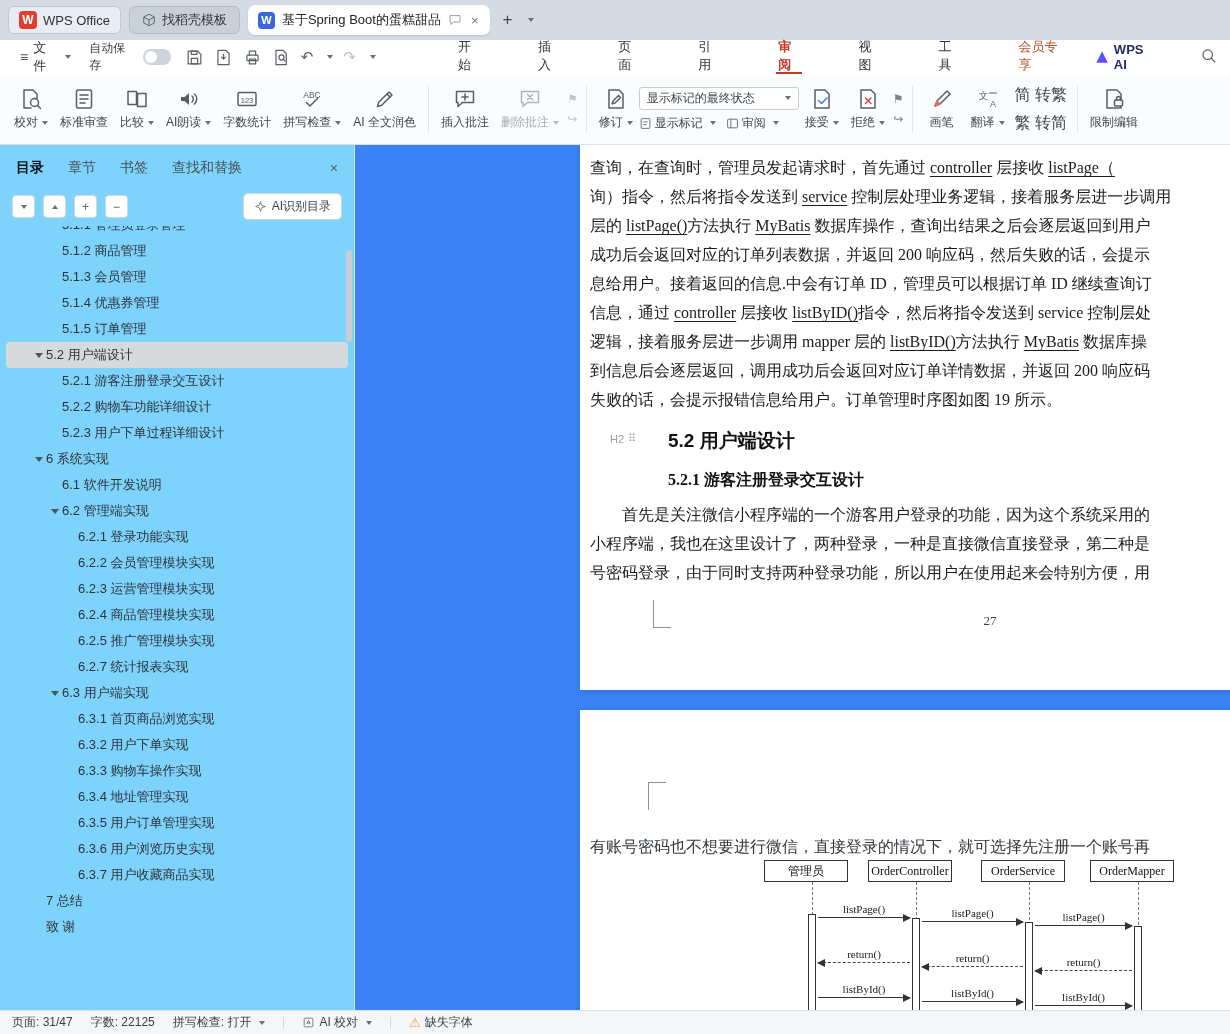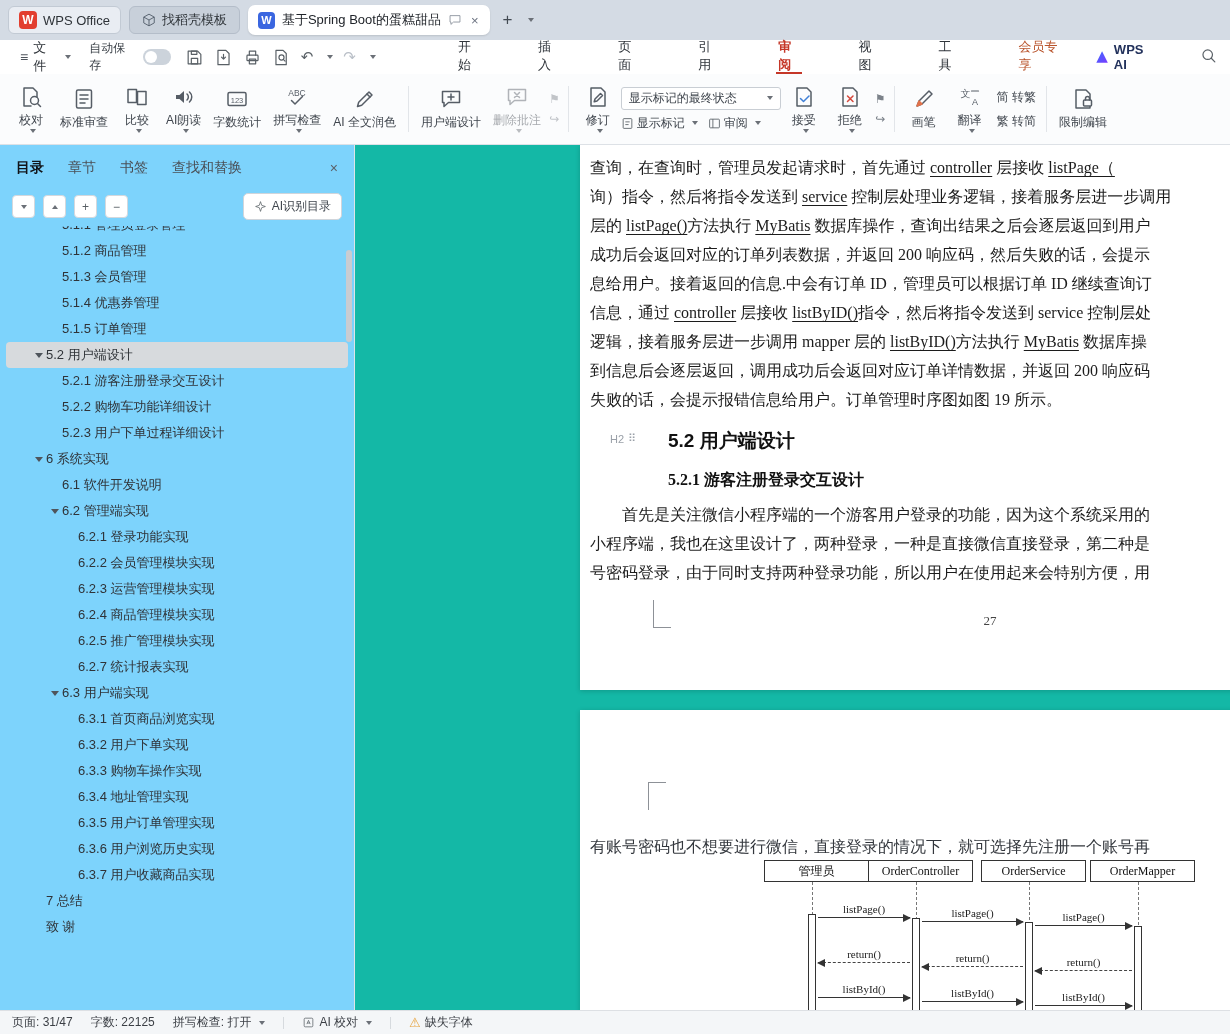"简 转繁" .minibtn { font-size: 12px -> 16px }
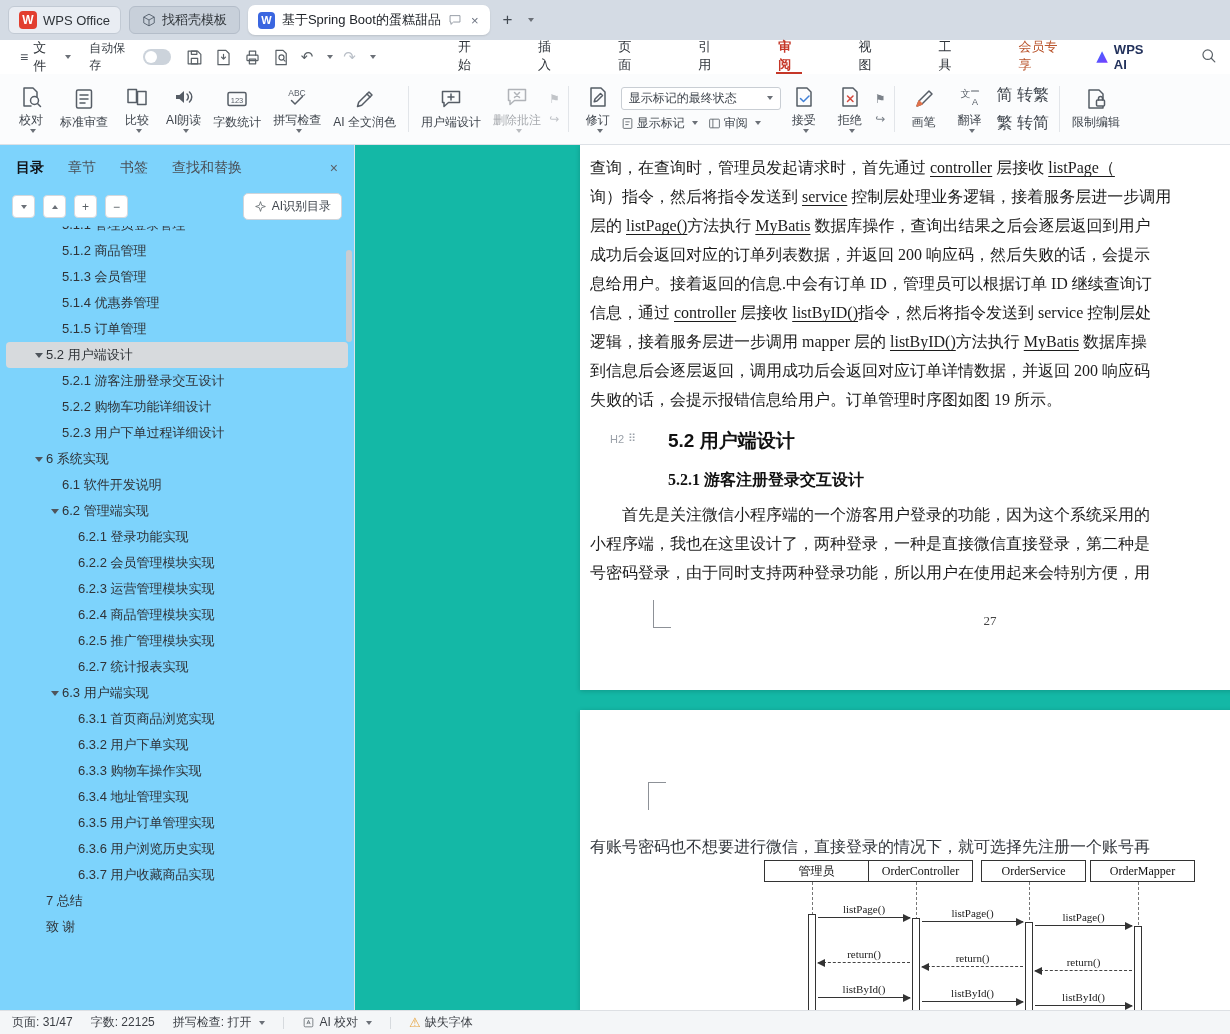"校对" .rlab { flex-direction: column -> none }
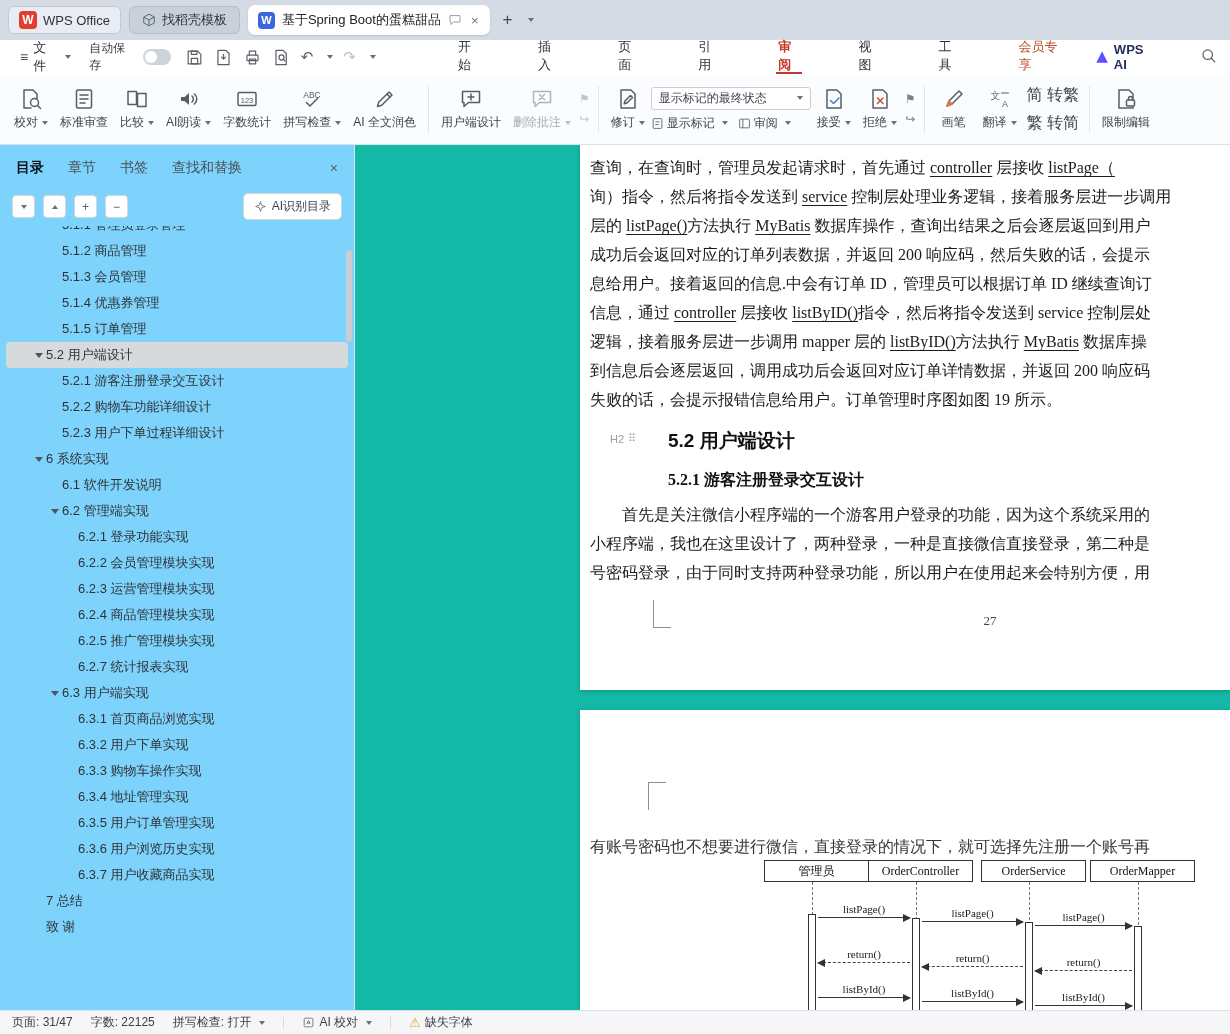"用户端设计" span { text: 用户端设计 -> 插入批注 }
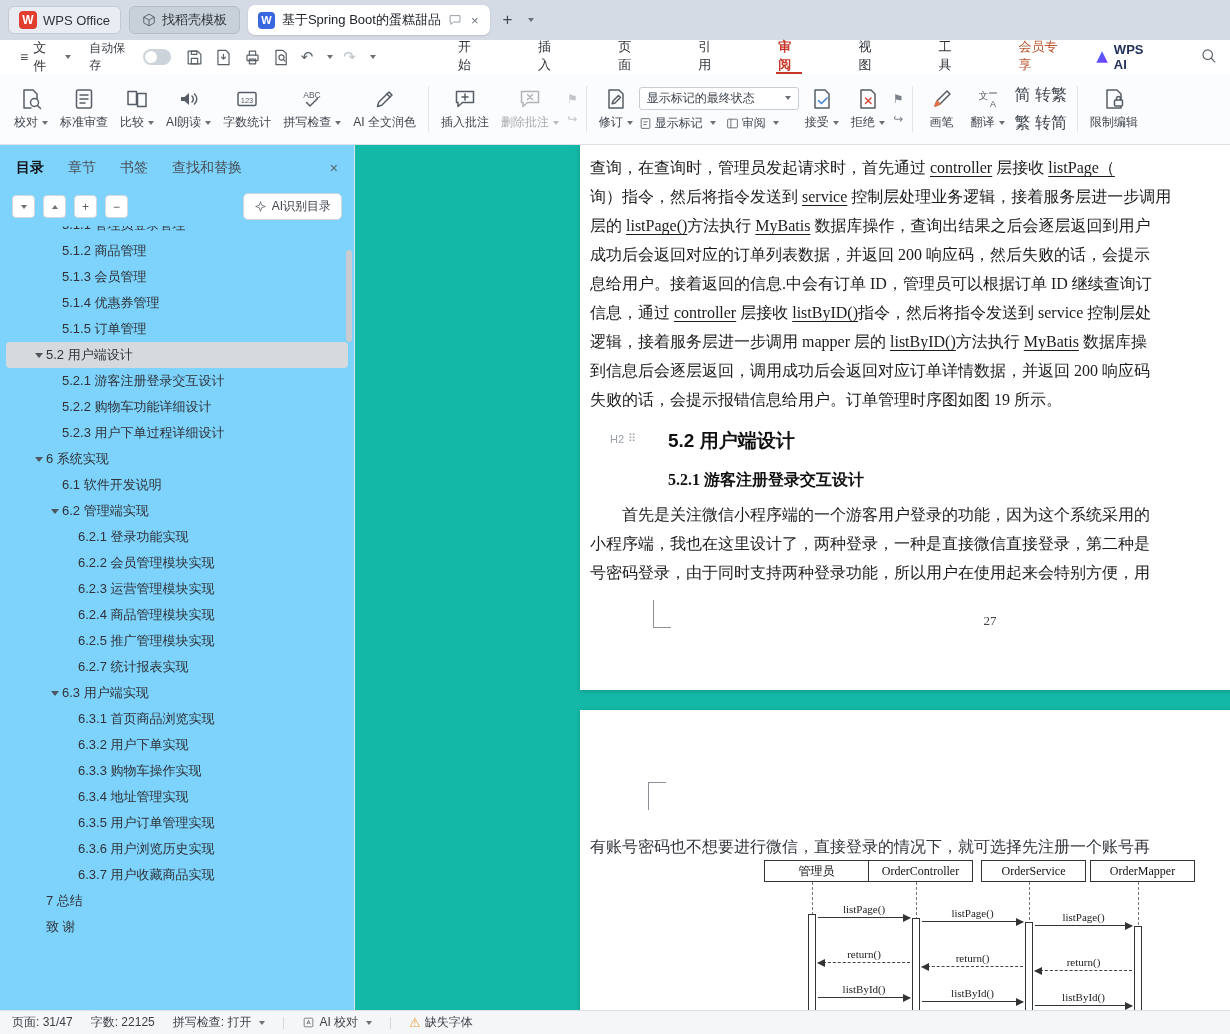"查询，在查询时，管理员发起请求时，首先通过 controller 层接收" .docarea { background: #14b8a6 -> #3b82f6 }
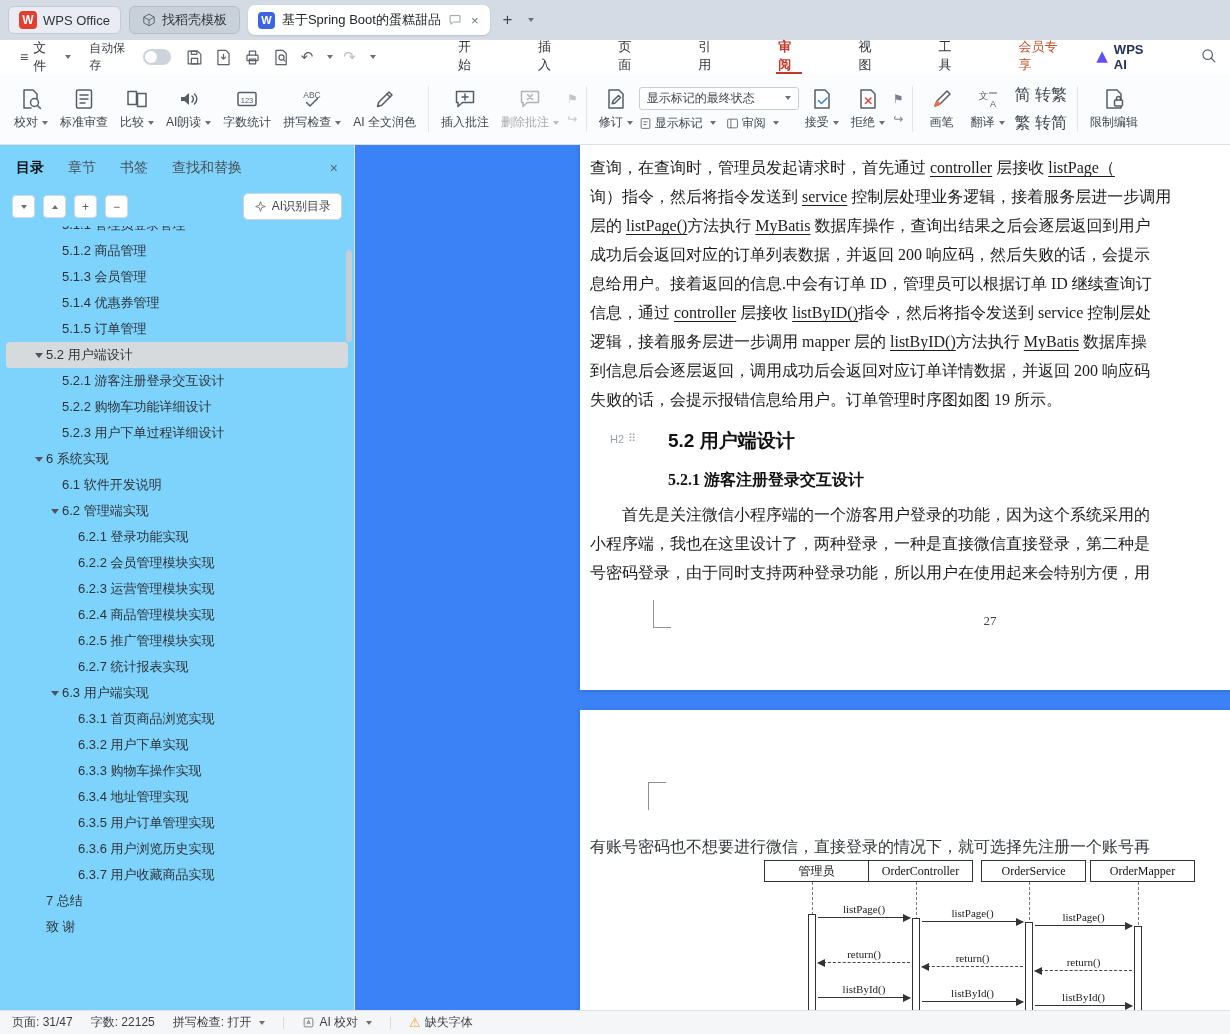"管理员" .actor { width: 105px -> 84px }
